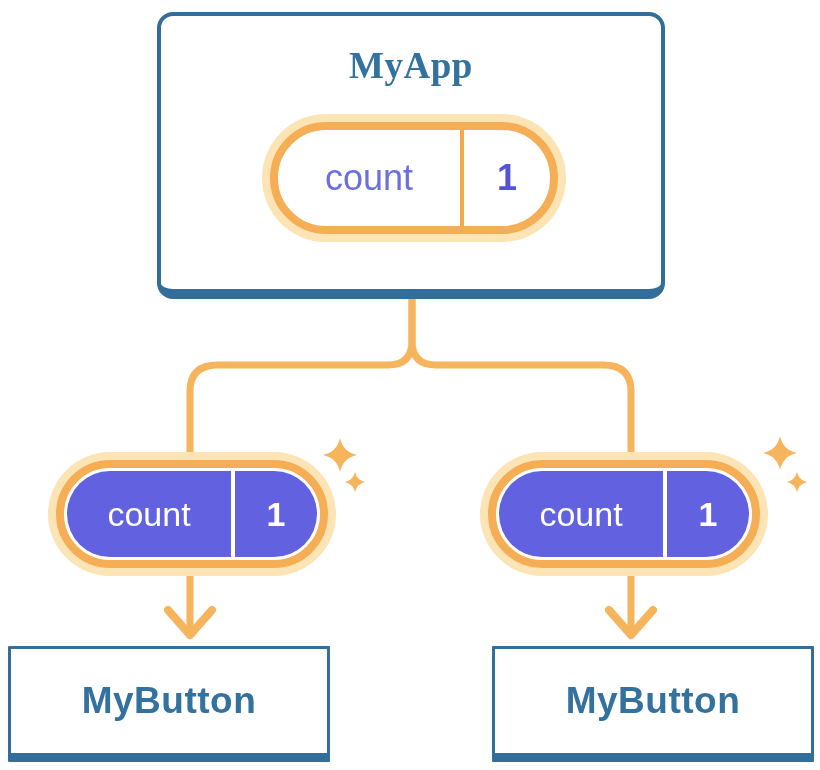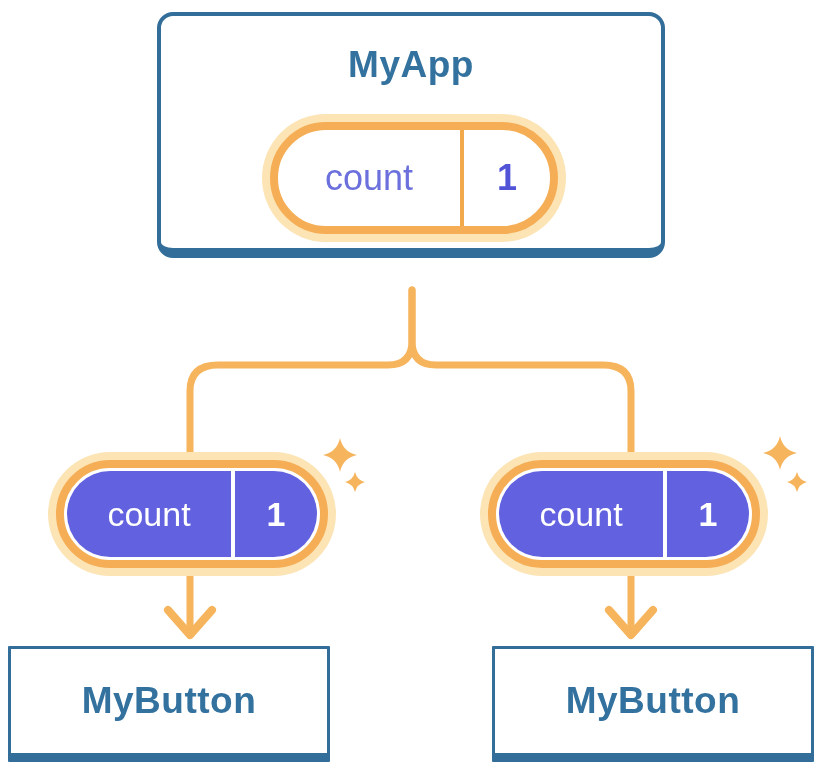"MyApp" .card.root { font-family: none -> Liberation Serif, serif; height: 246px -> 287px }
